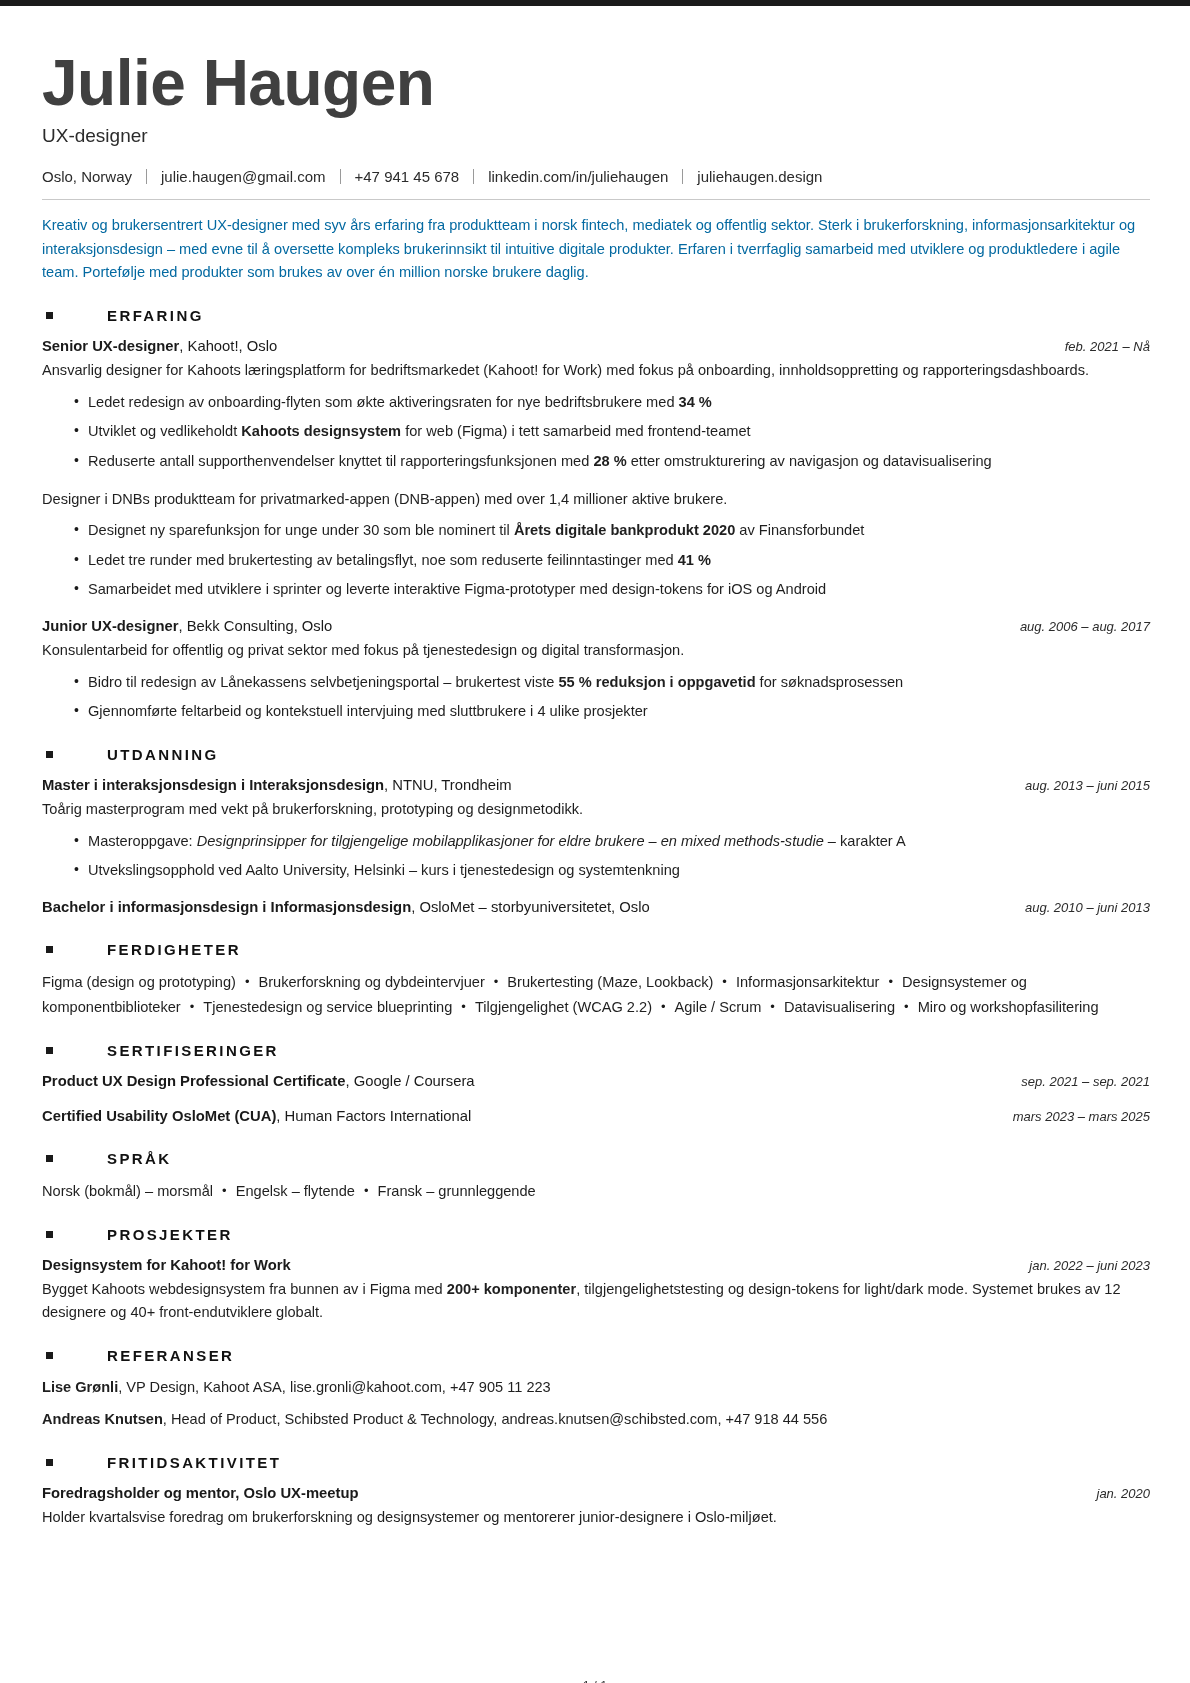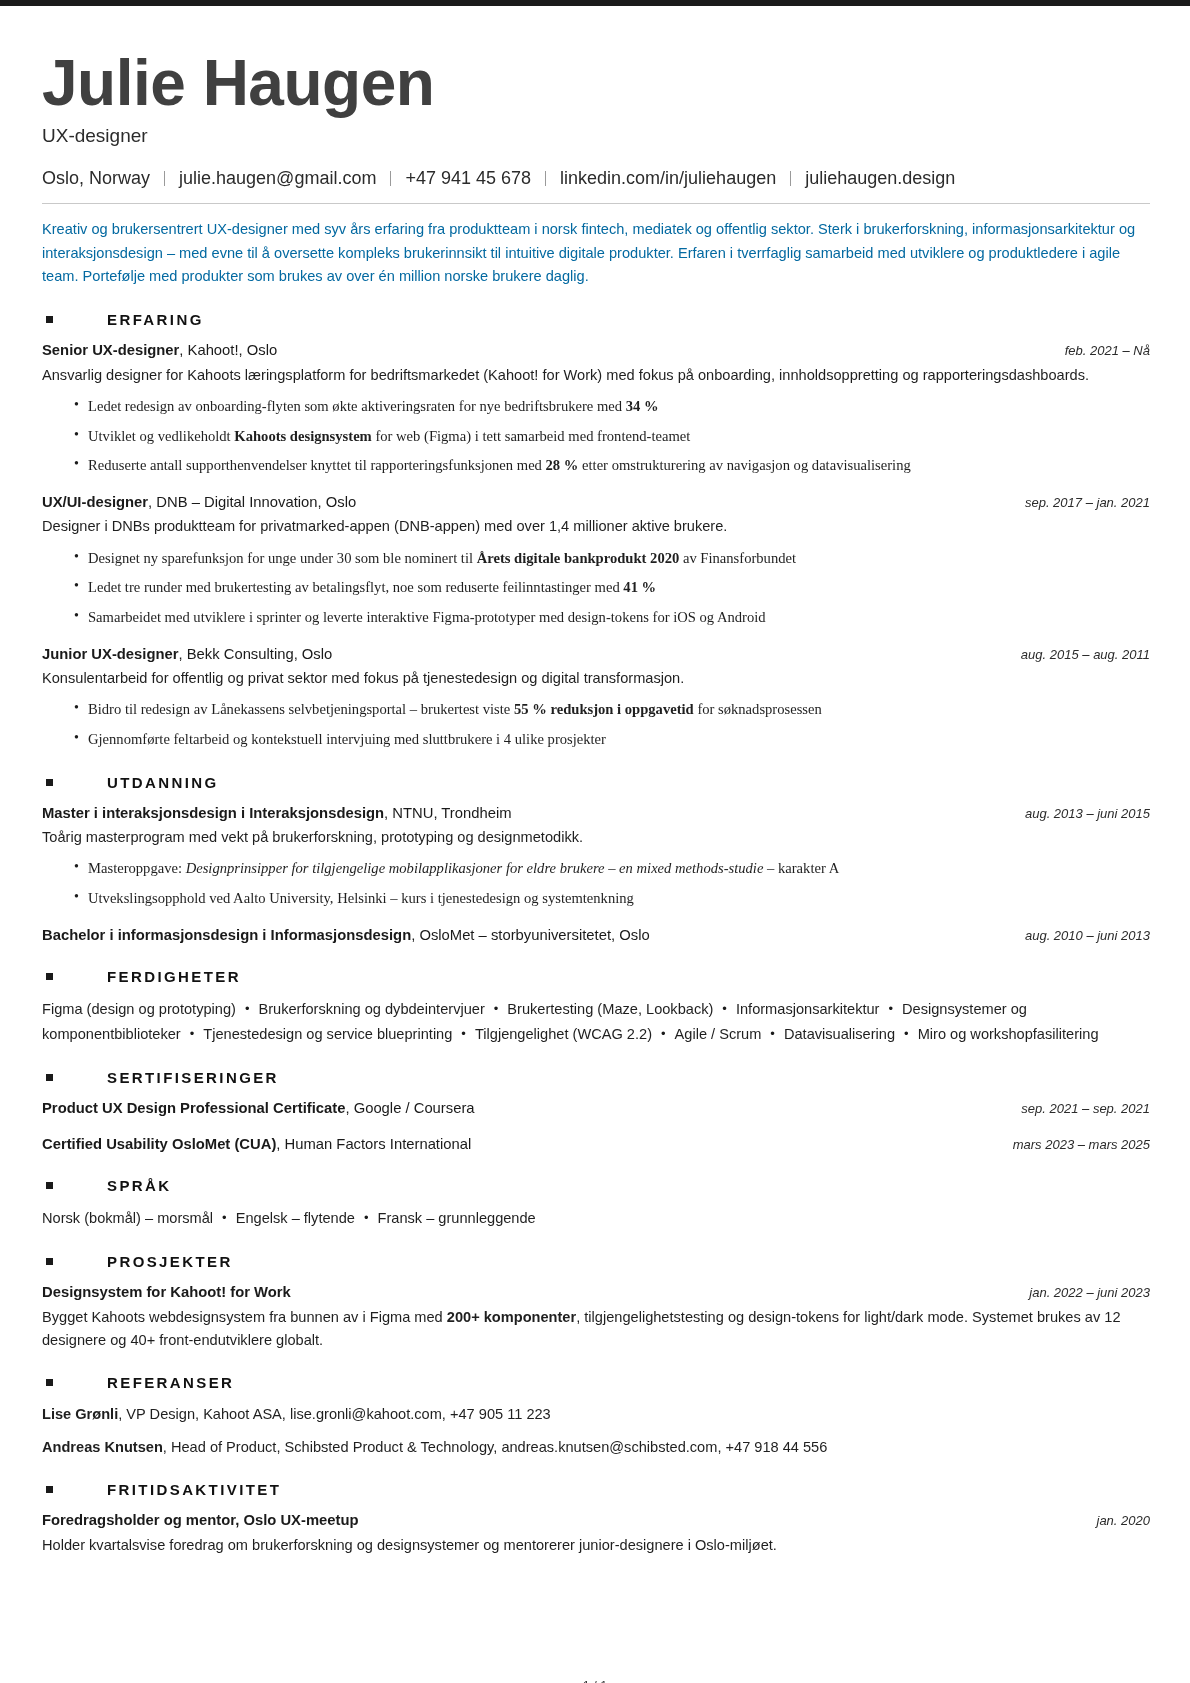"Oslo, Norway" .contact { font-size: 18px -> 15px }
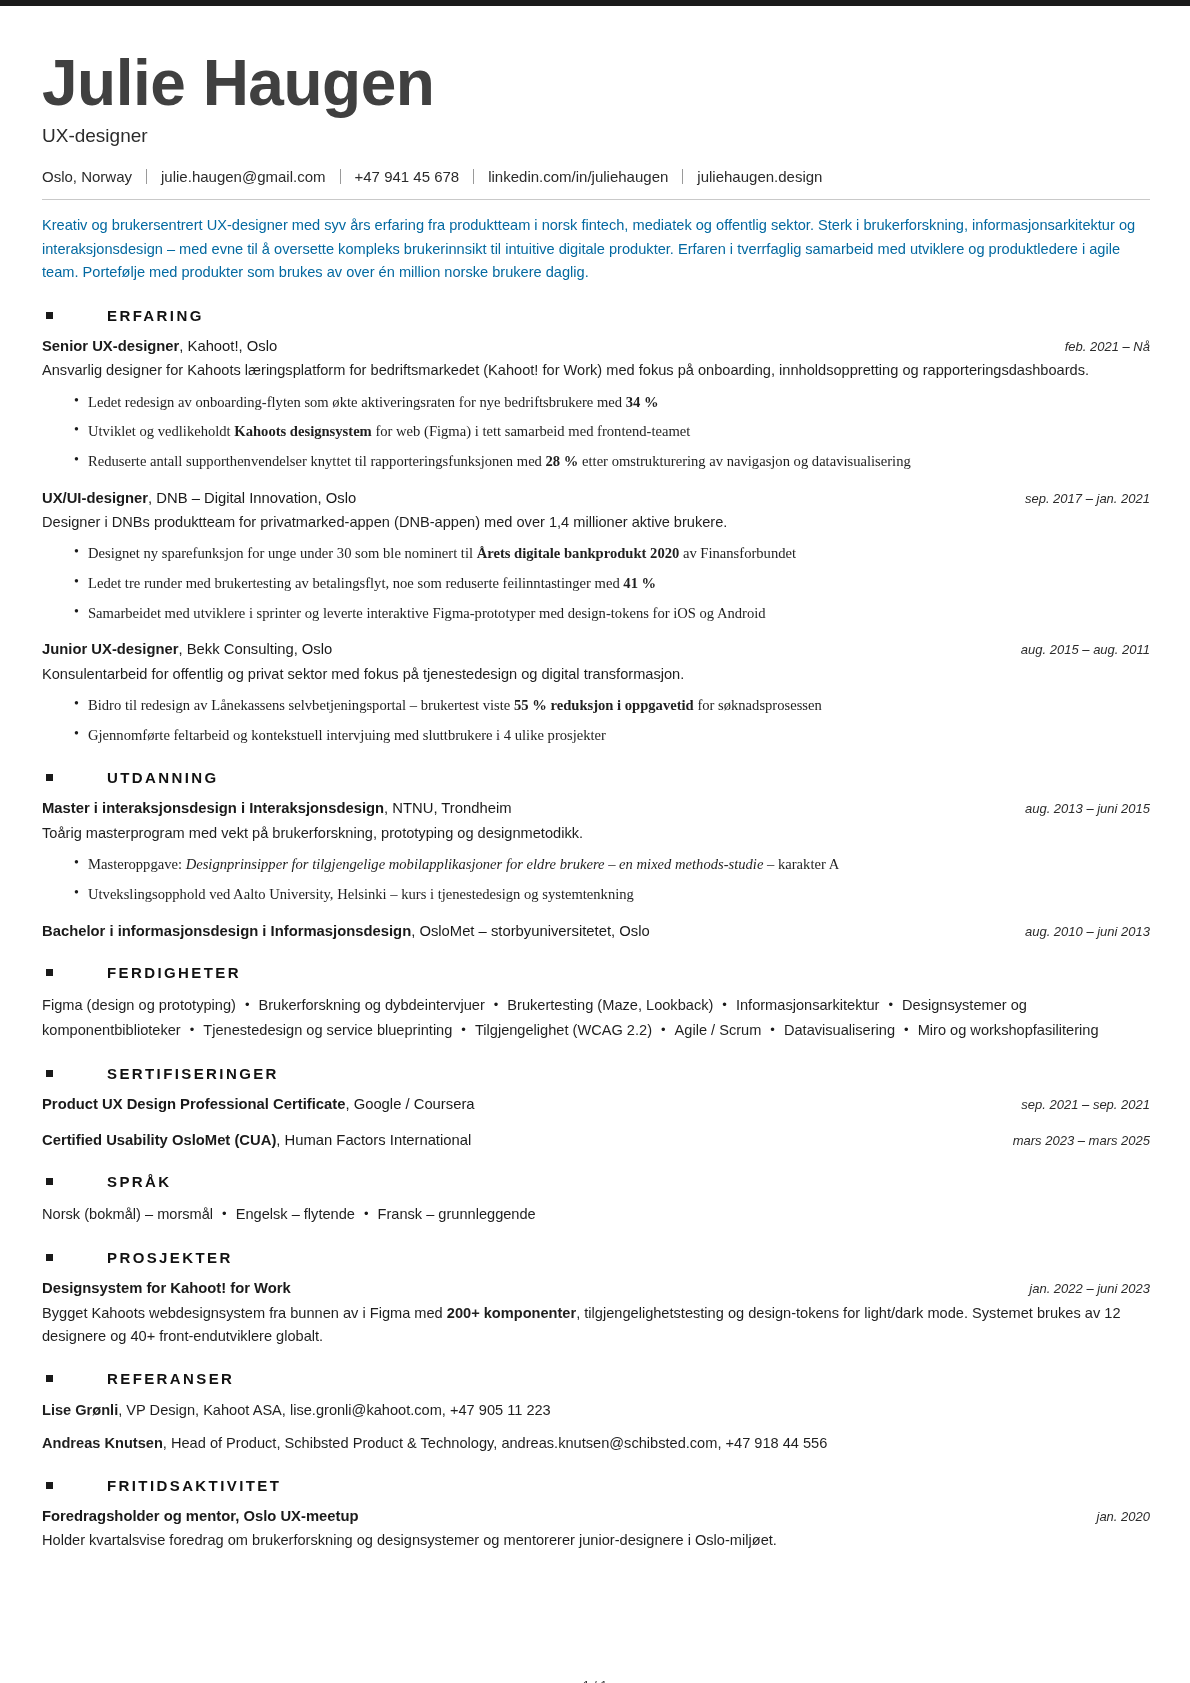"Ledet redesign av onboarding-flyten som" ul.bullets { font-family: Liberation Serif, serif -> none }
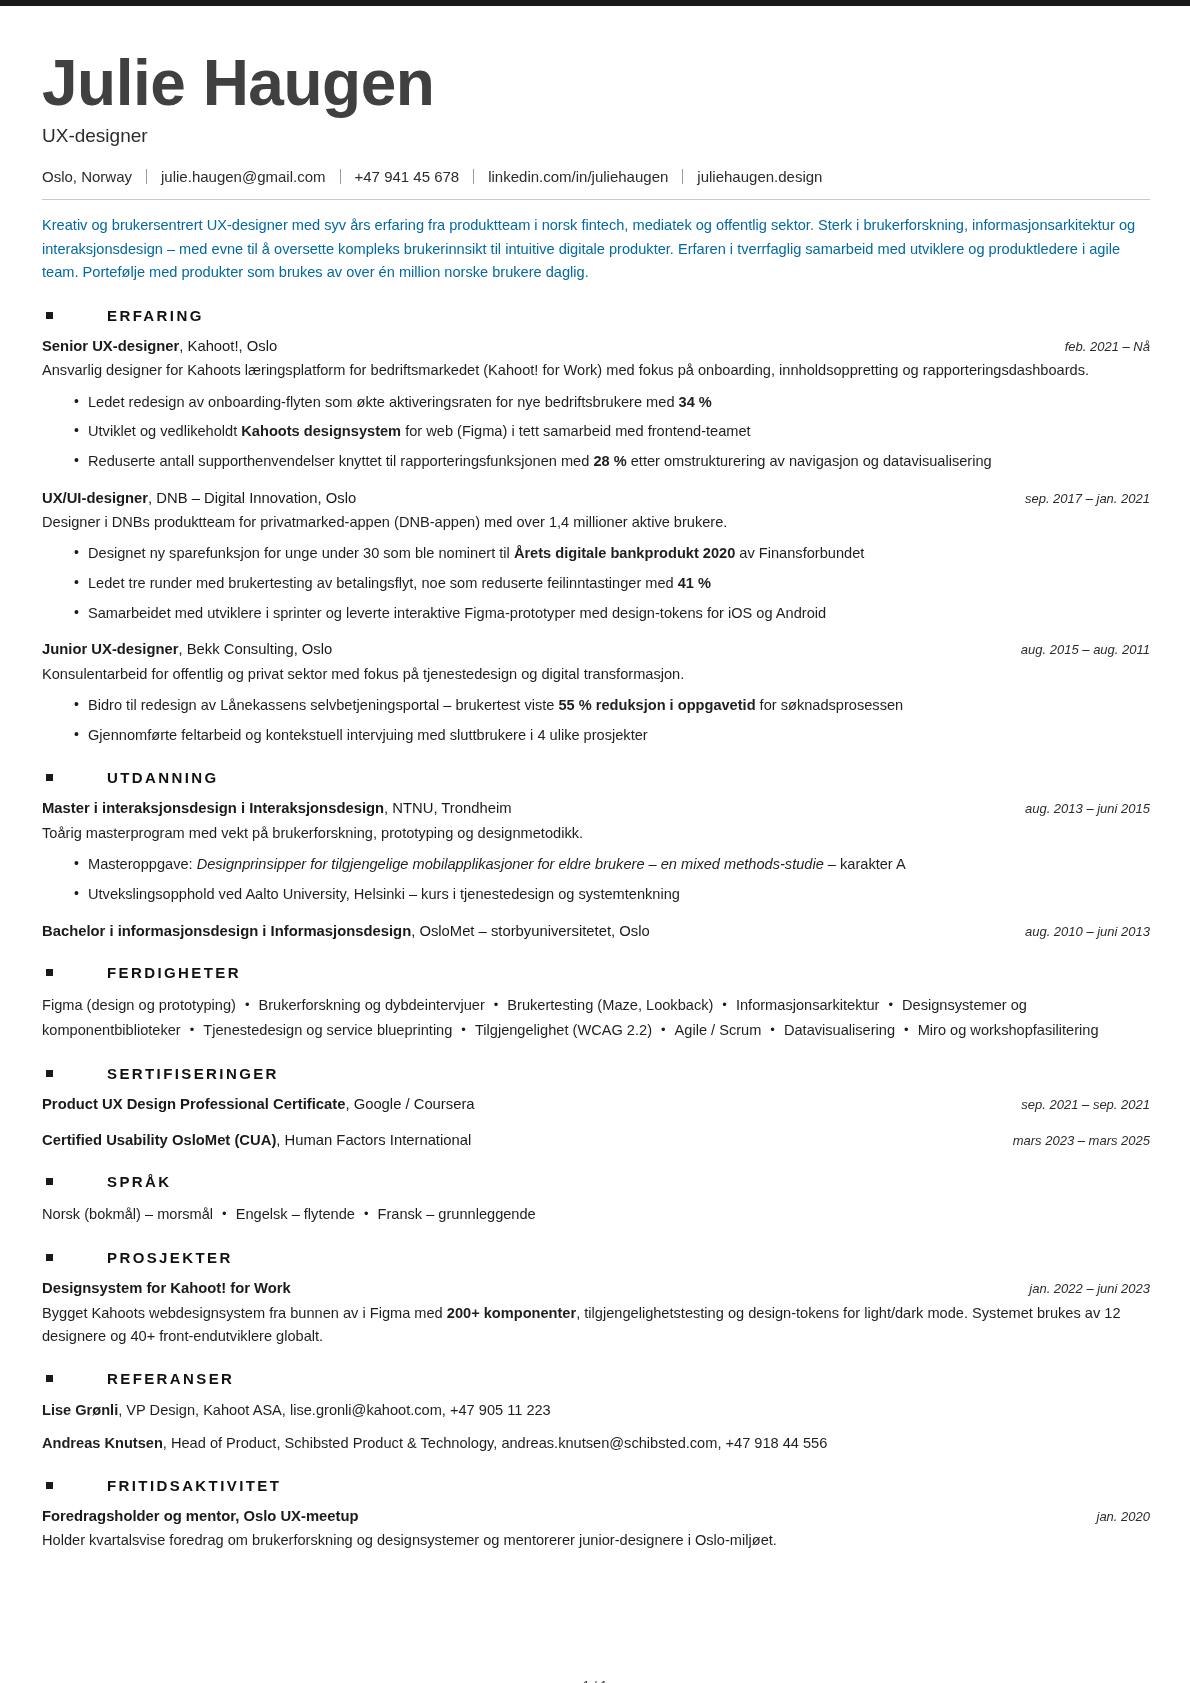"UX/UI-designer, DNB – Digital" div.entry-head { html: <div> <div><b>UX/UI-designer</b><span>, DNB – Digital Innovation, Oslo</span></div> <div>sep. 2017 – jan. 2021</div> </div> -> none }
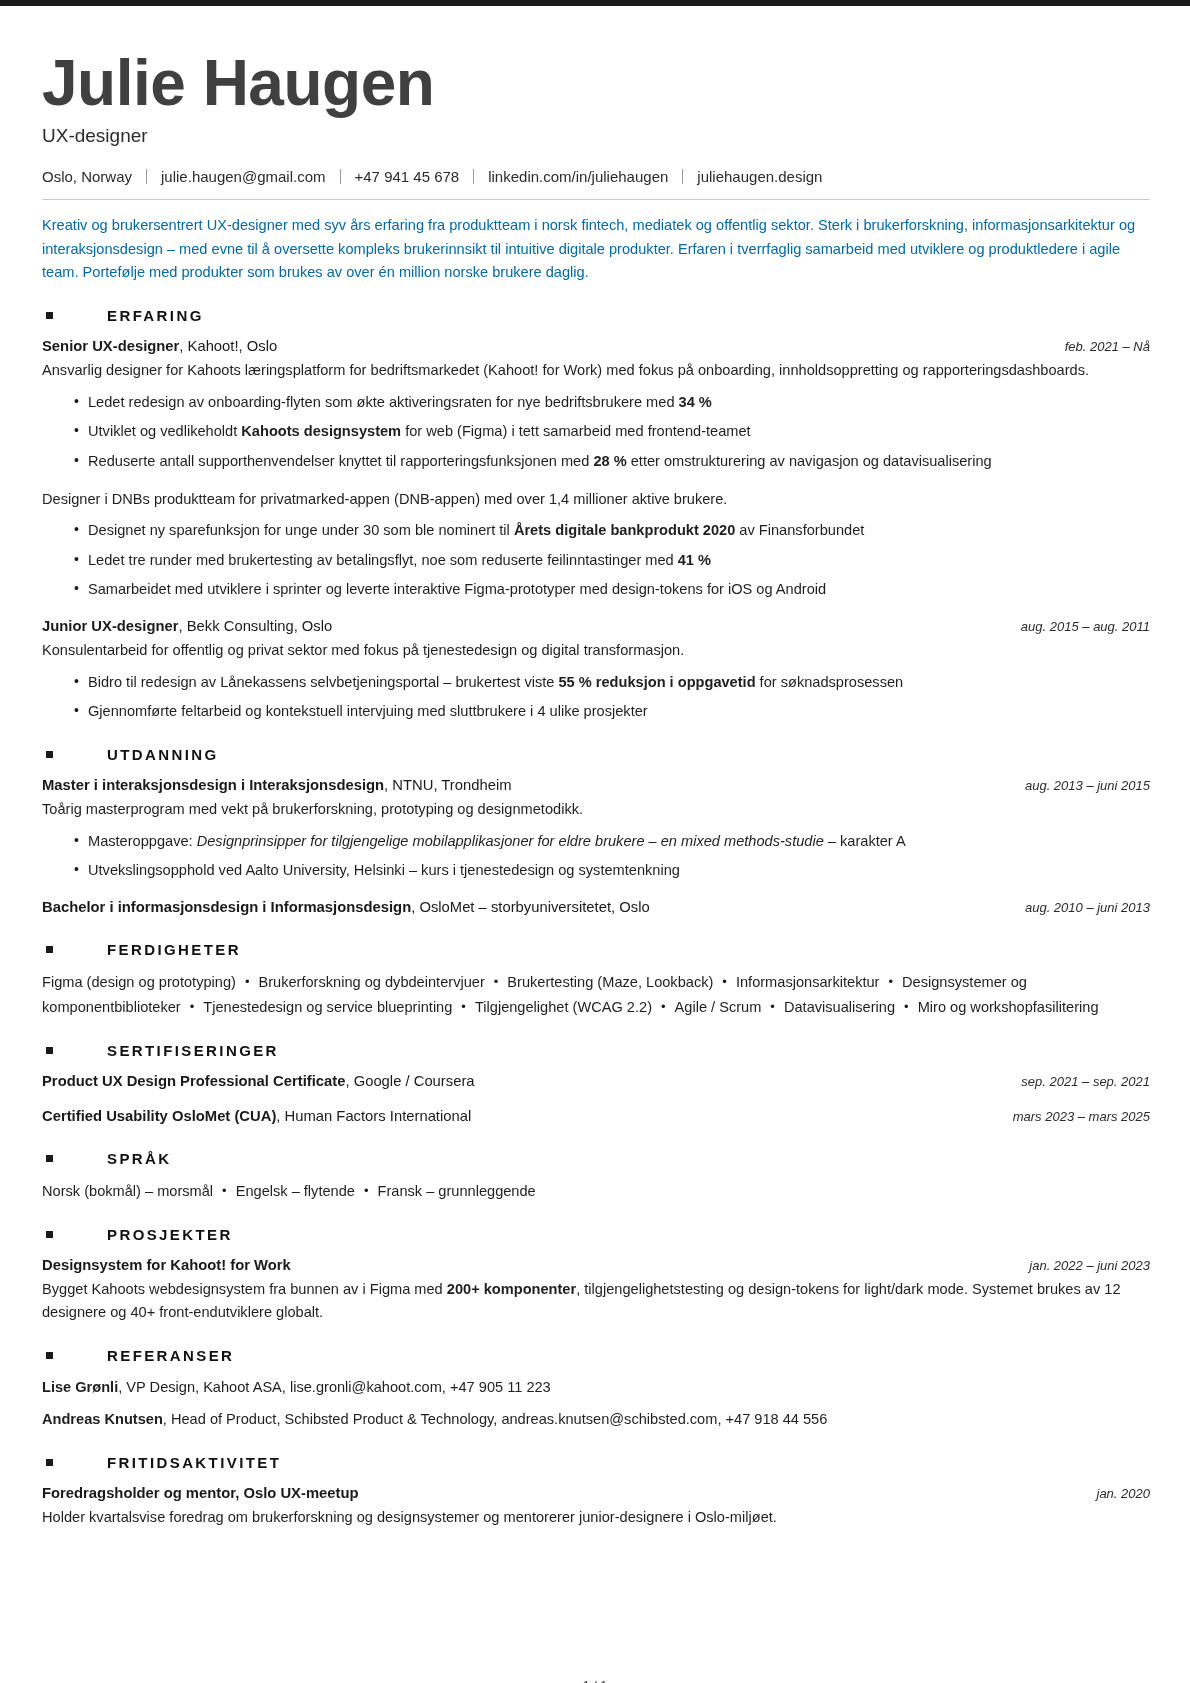"aug. 2015 – aug. 2011" div.entry-date { text: 2015 – aug. 2011 -> 2006 – aug. 2017 }
